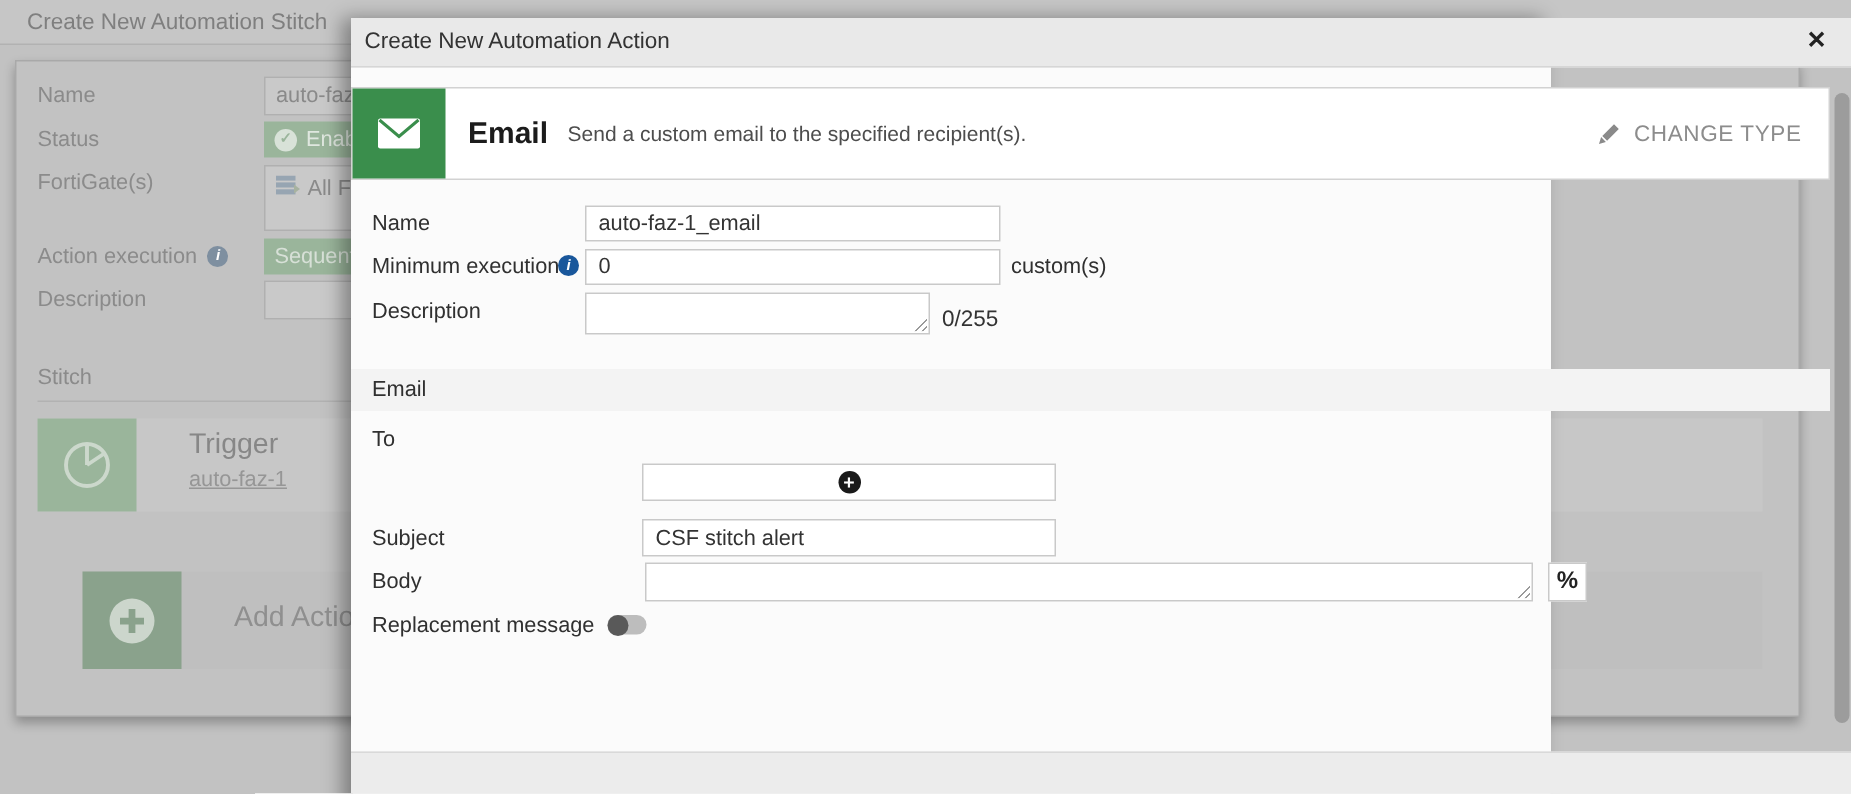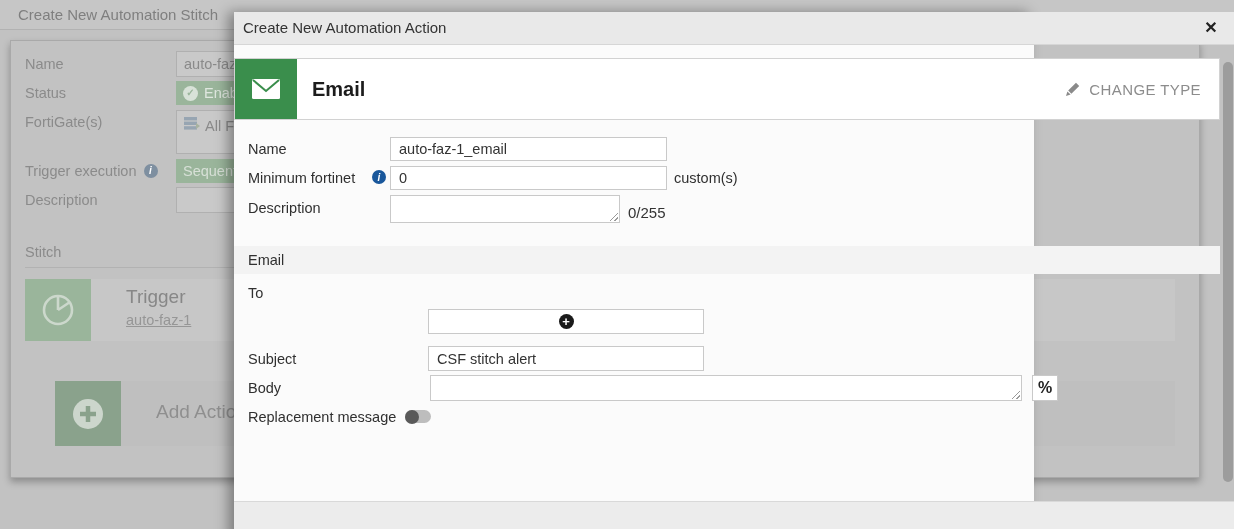"Send a custom email to" div.type-card-desc { html: none -> <div>Send a custom email to the specified recipient(s).</div> }
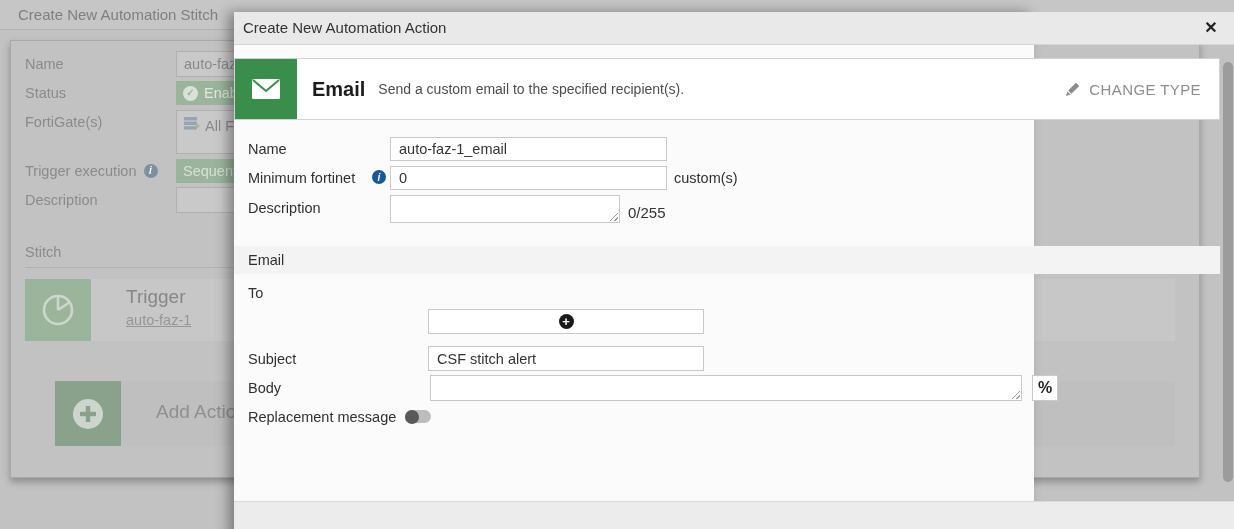"Trigger execution" span { text: Trigger -> Action }
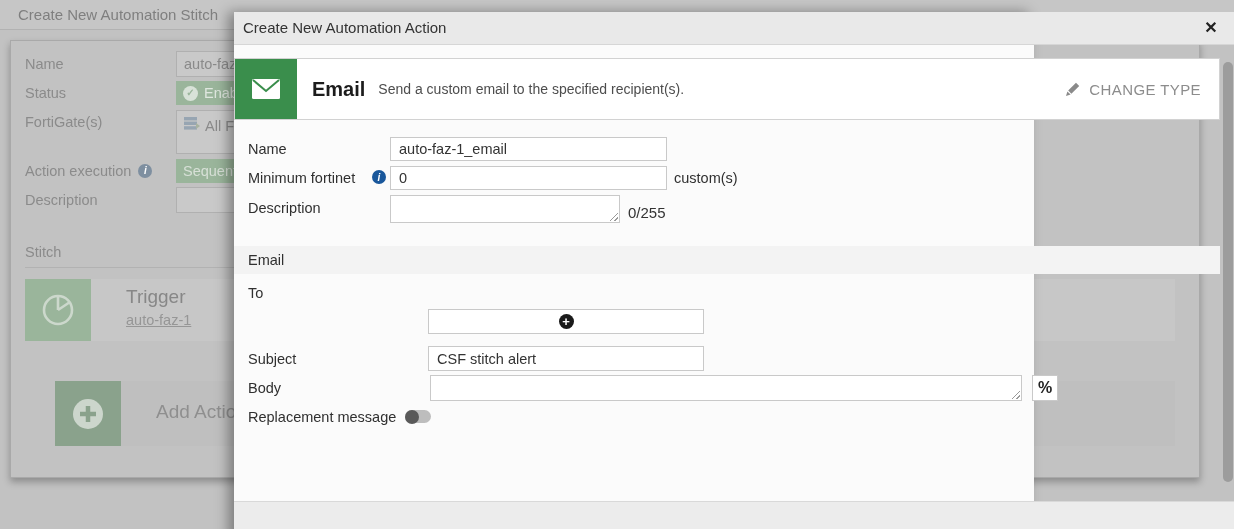"Minimum fortinet" div.abs { text: fortinet -> execution }
